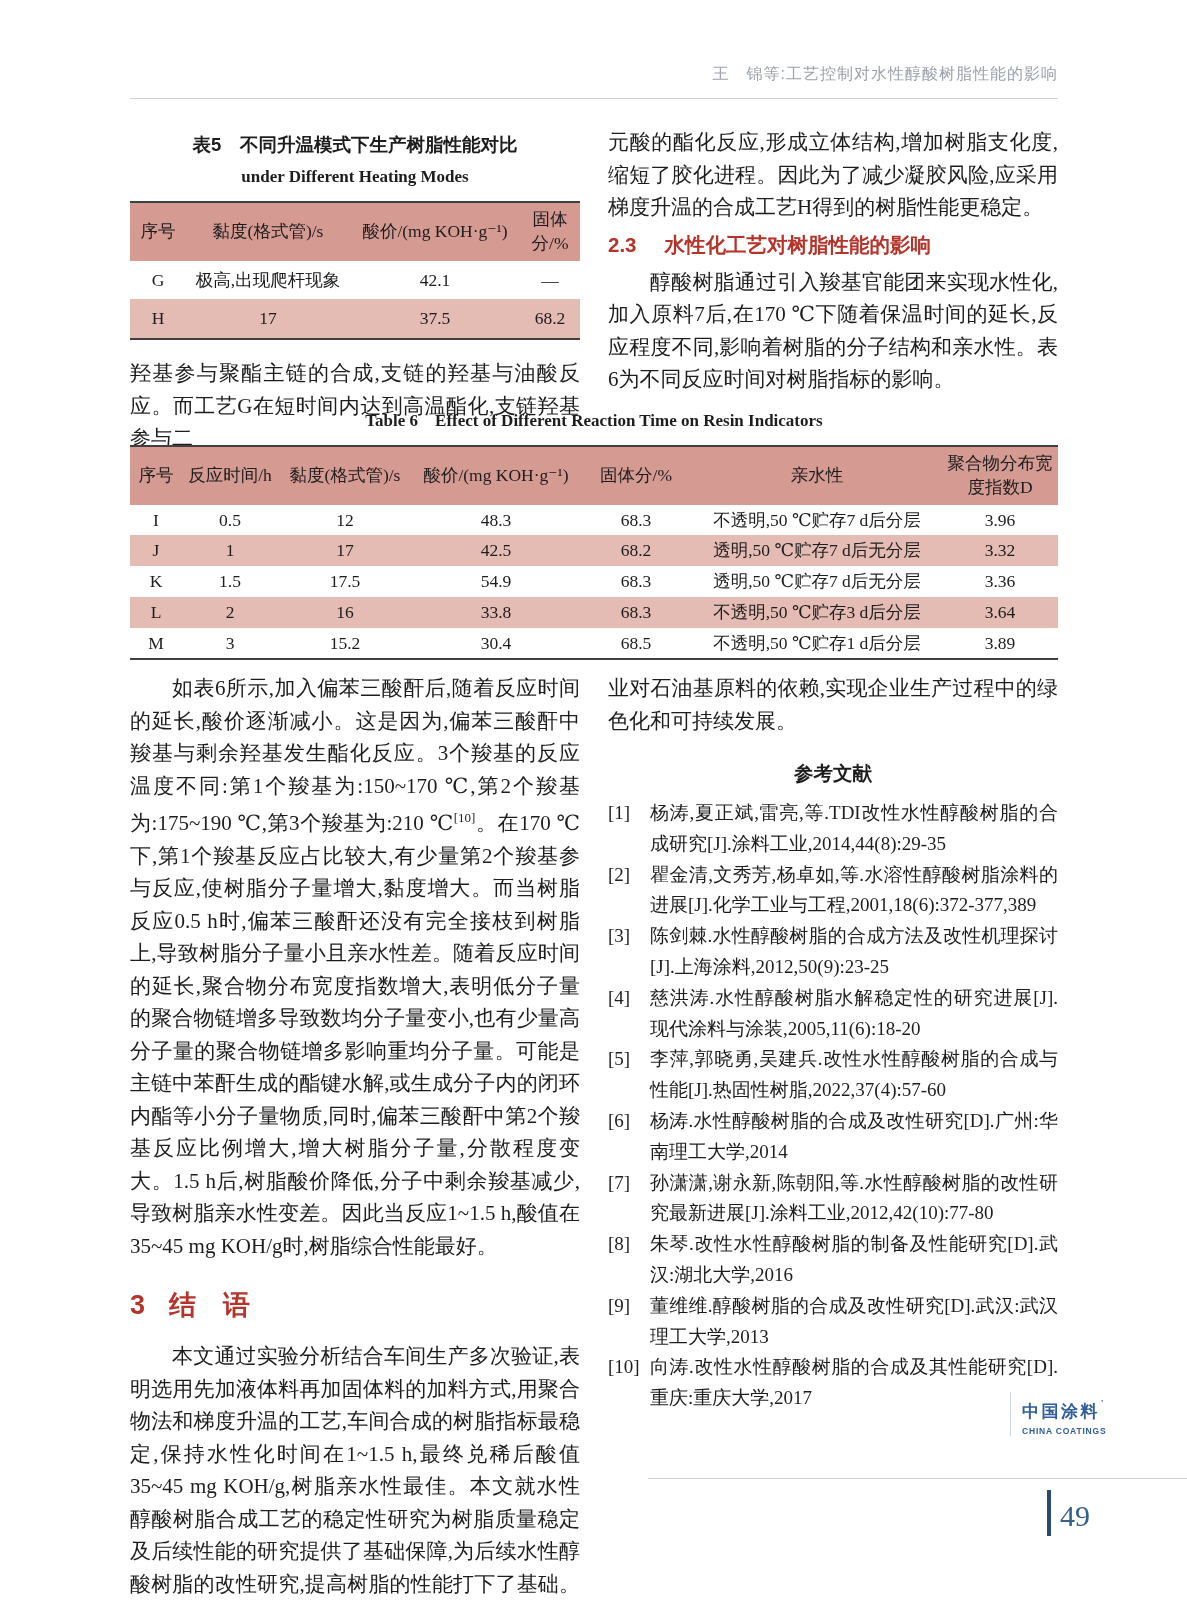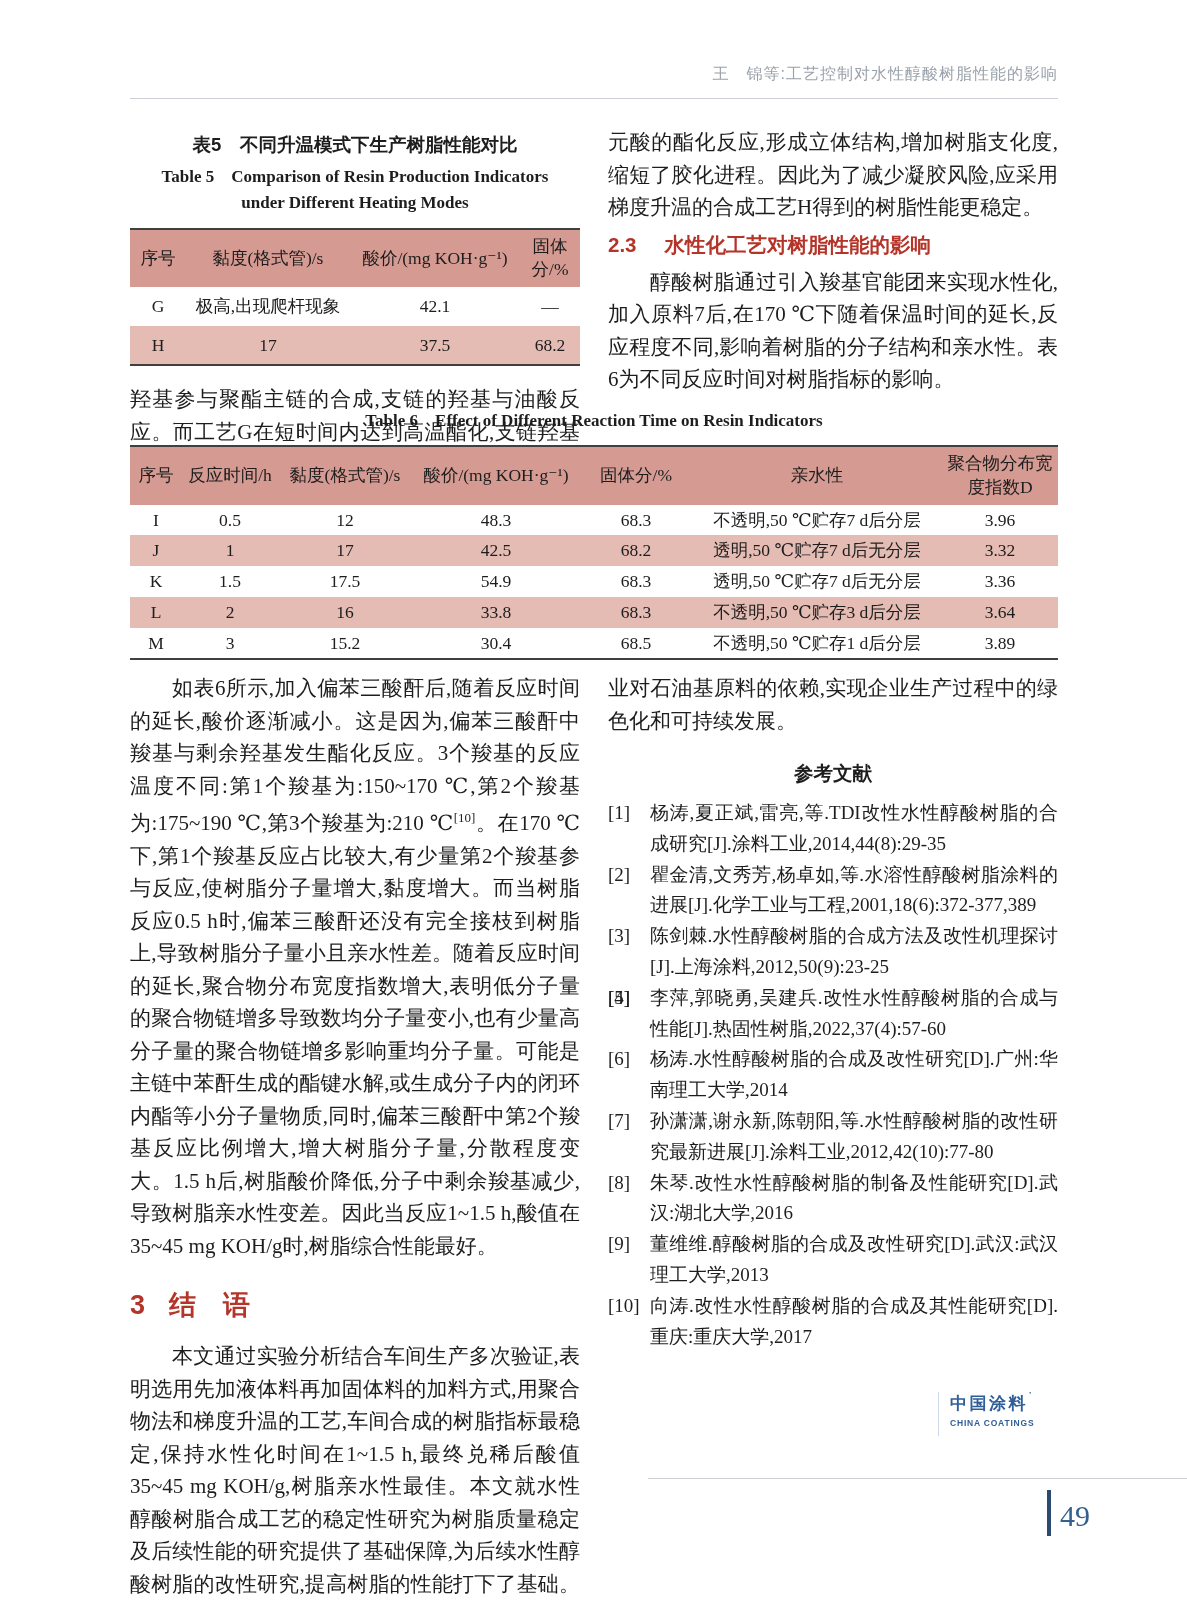"Table 5 Comparison of Resin" div { html: <div>Table 5 Comparison of Resin Production Indicators</div> -> none }
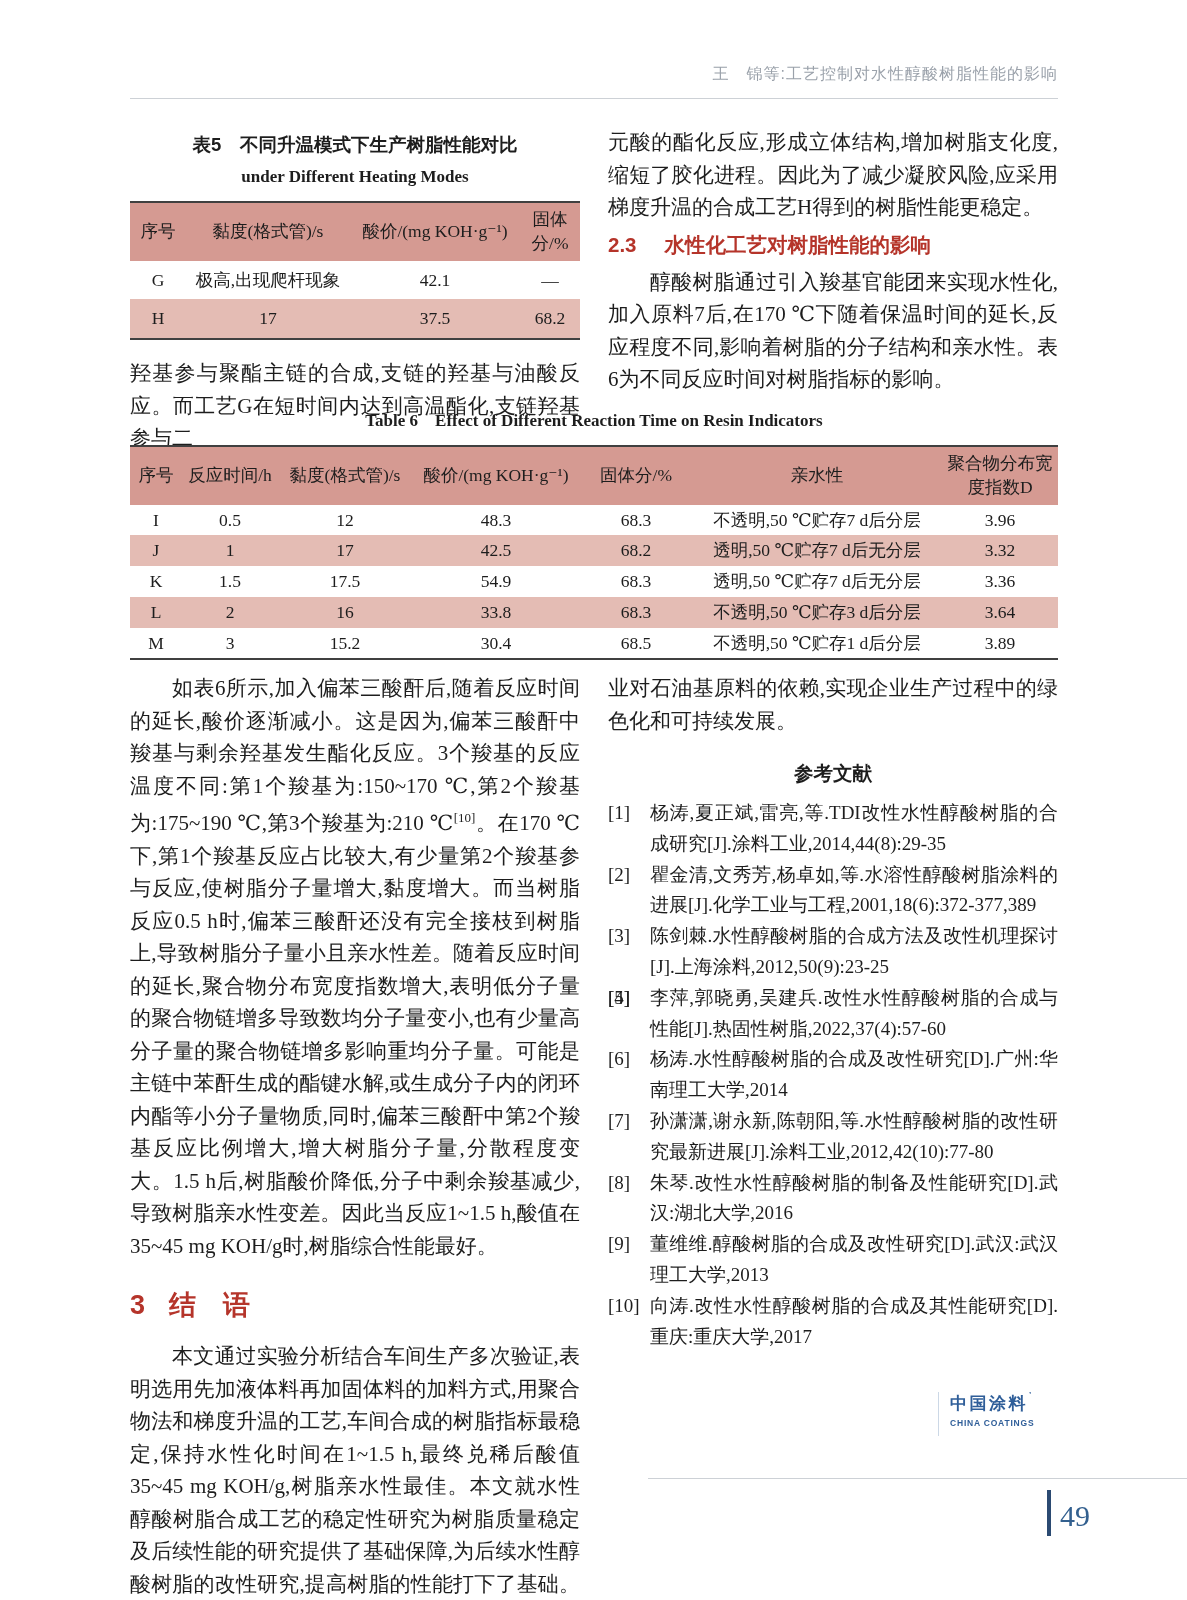"慈洪涛.水性醇酸树脂水解稳定性的研究进展[J].现代涂料与涂装,2005,11(" span { html: none -> <span>慈洪涛.水性醇酸树脂水解稳定性的研究进展[J].现代涂料与涂装,2005,11(6):18-20</span> }
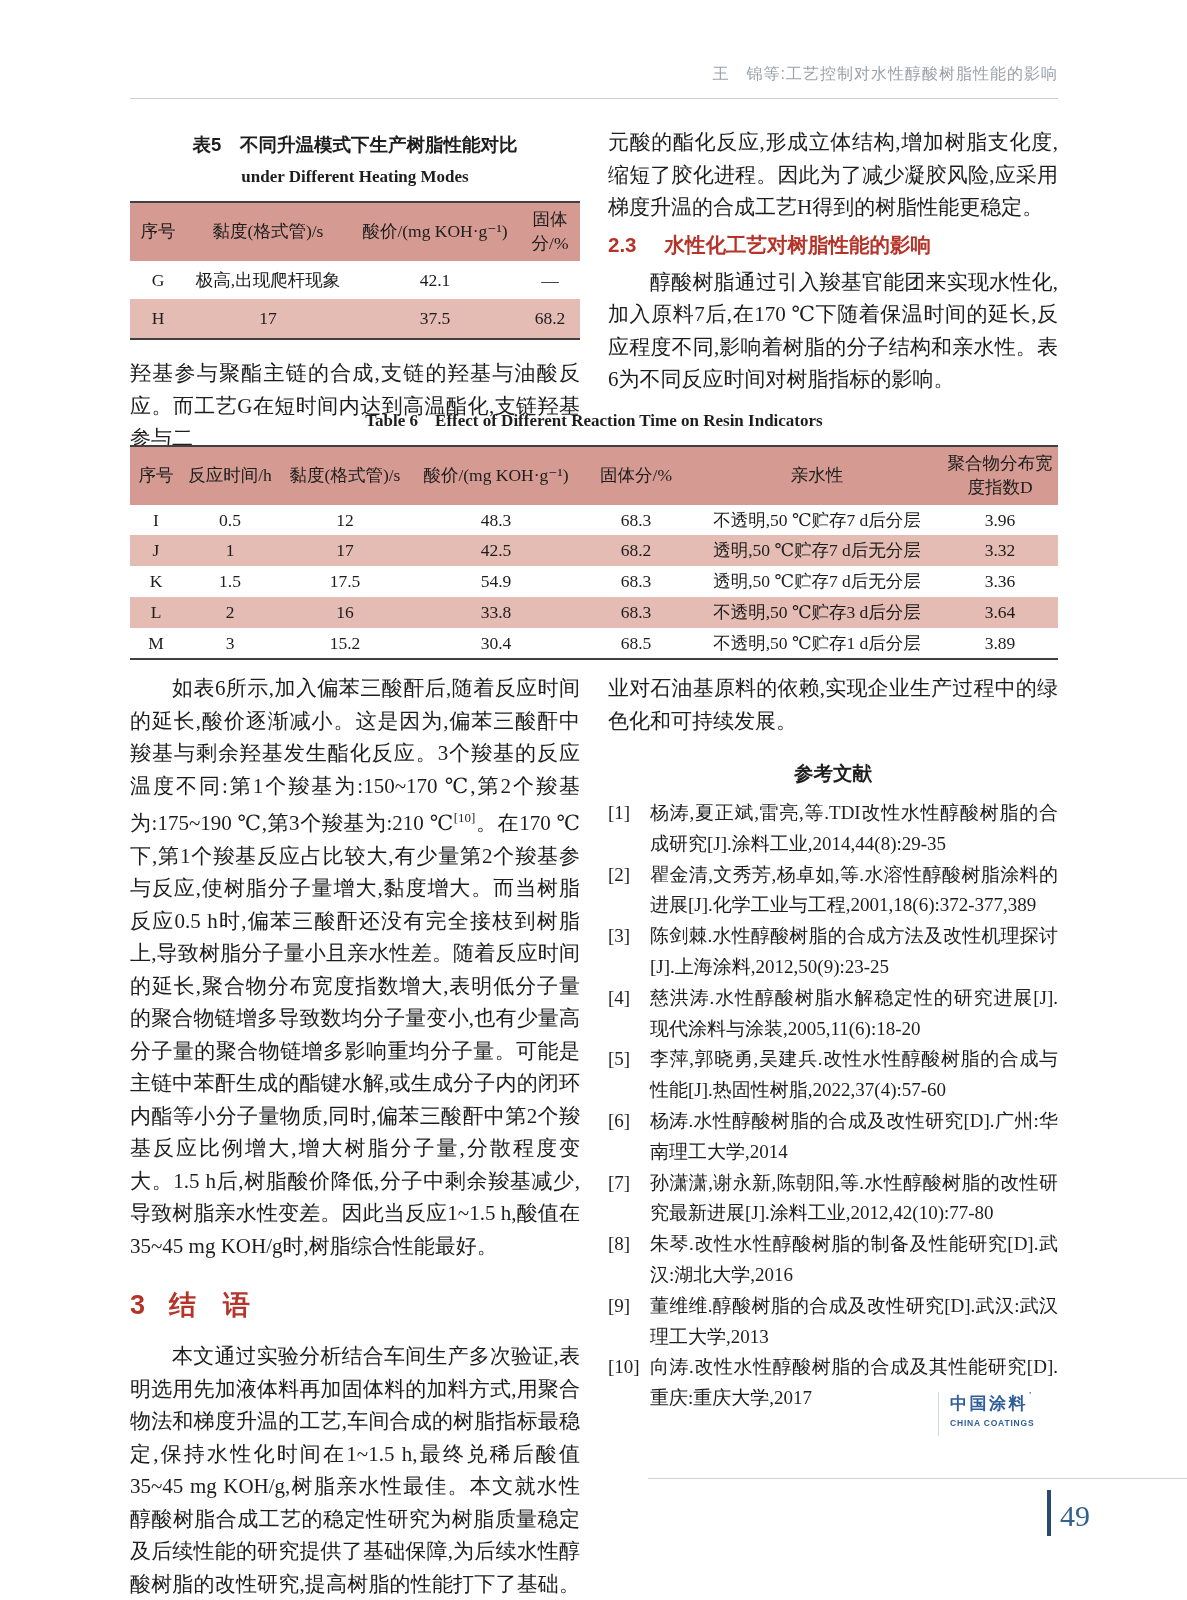"中国涂料" .logo { align-items: flex-start -> flex-end; left: 938px -> 1010px }
